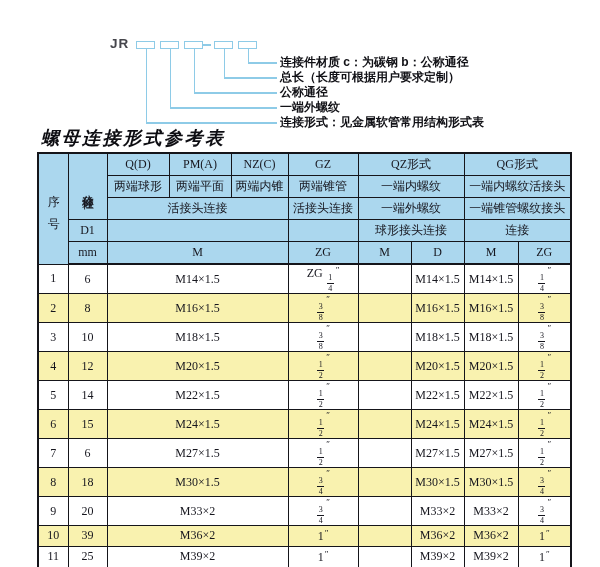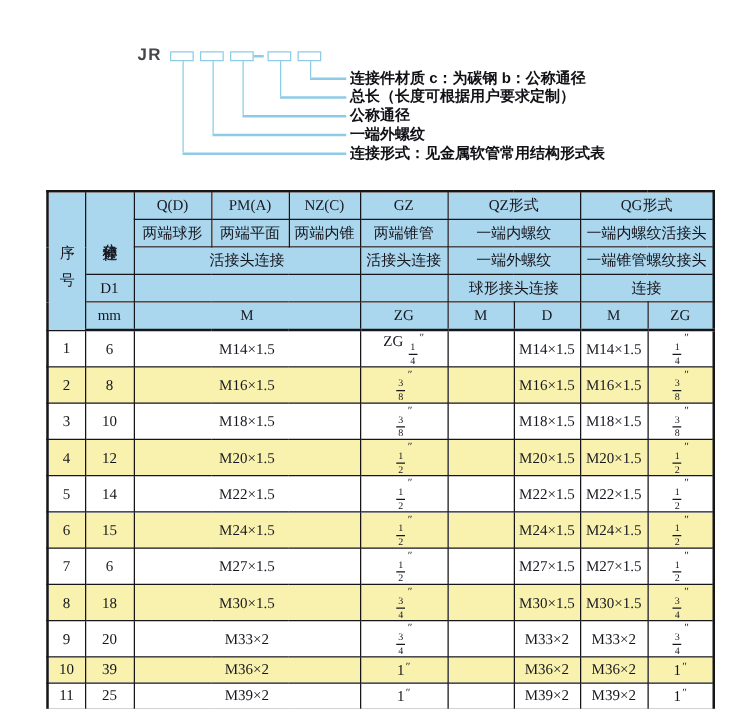"螺母连接形式参考表" div.table-title { html: none -> <div>螺母连接形式参考表</div> }
